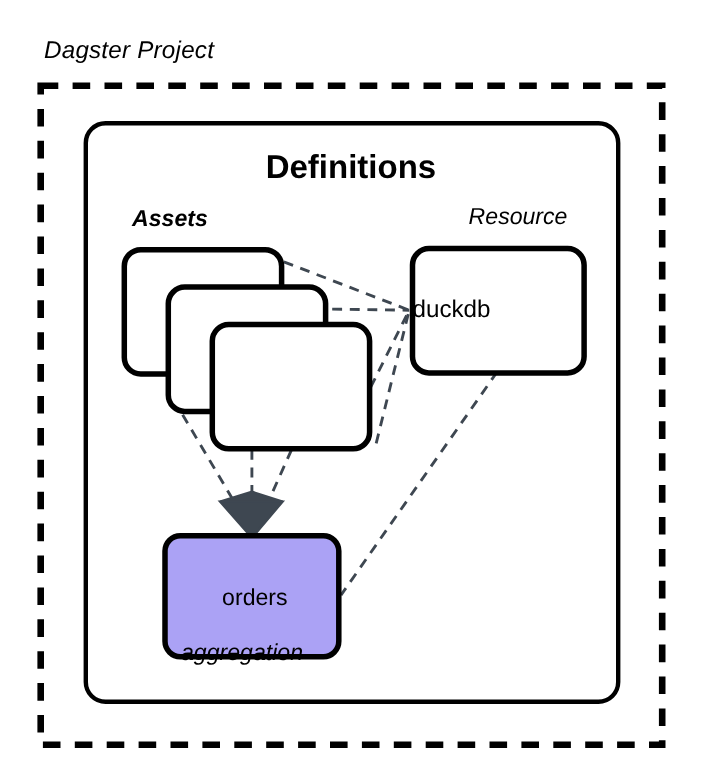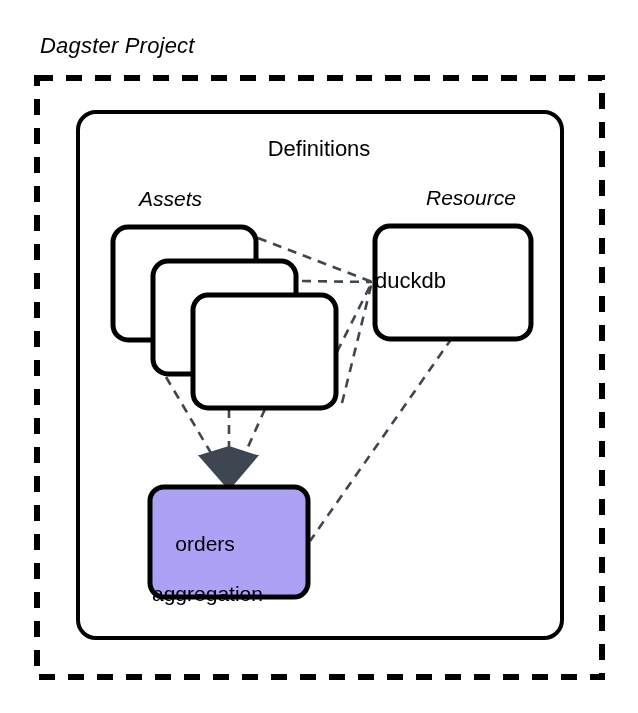"Definitions" #definitions-title { font-size: 22px -> 30px; font-weight: 400 -> 700 }
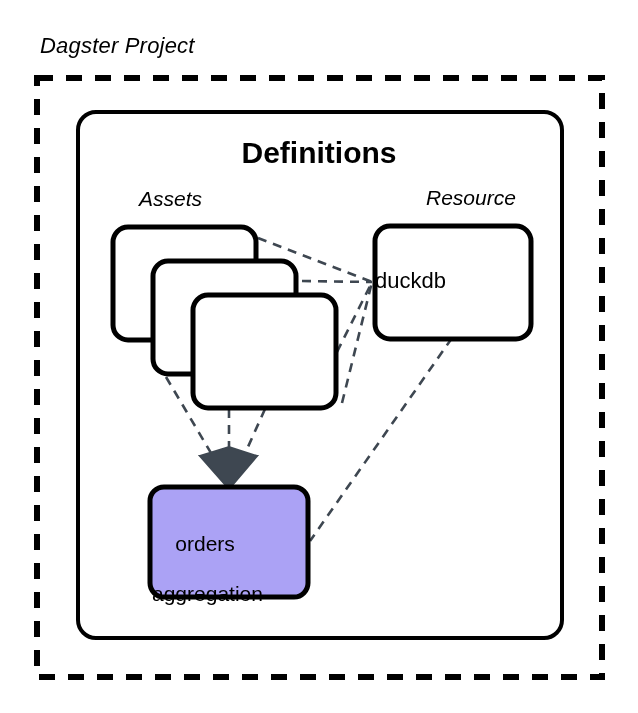"Assets" #assets-label { font-weight: 400 -> 700; left: 139px -> 120px }
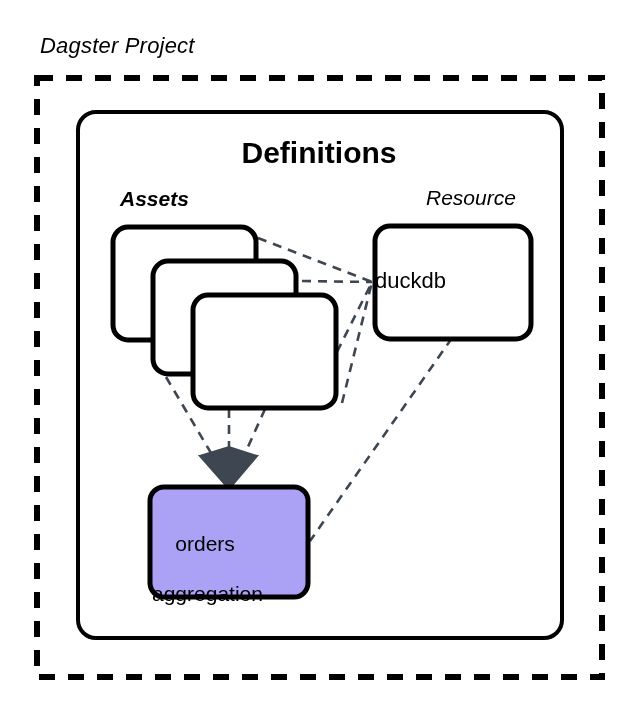"orders" #orders-label { left: 152px -> 141px; text-align: left -> center }
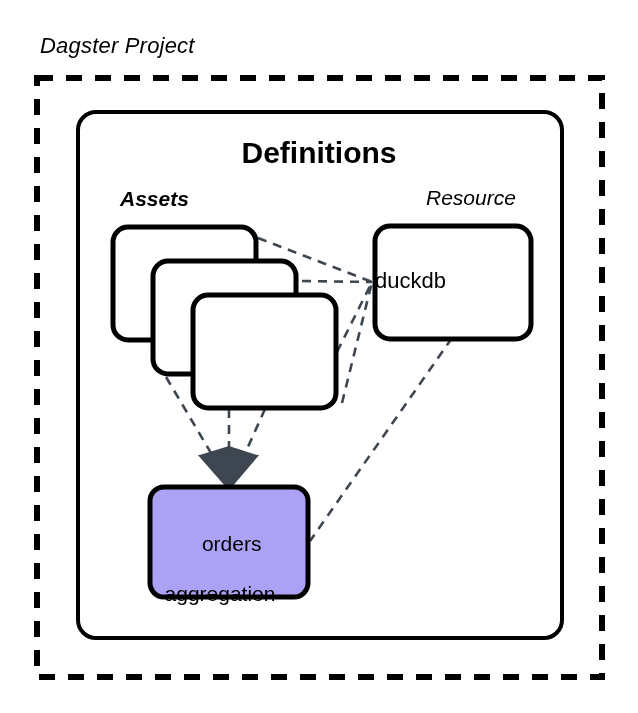"aggregation" #orders-label .l2 { font-style: none -> italic }
